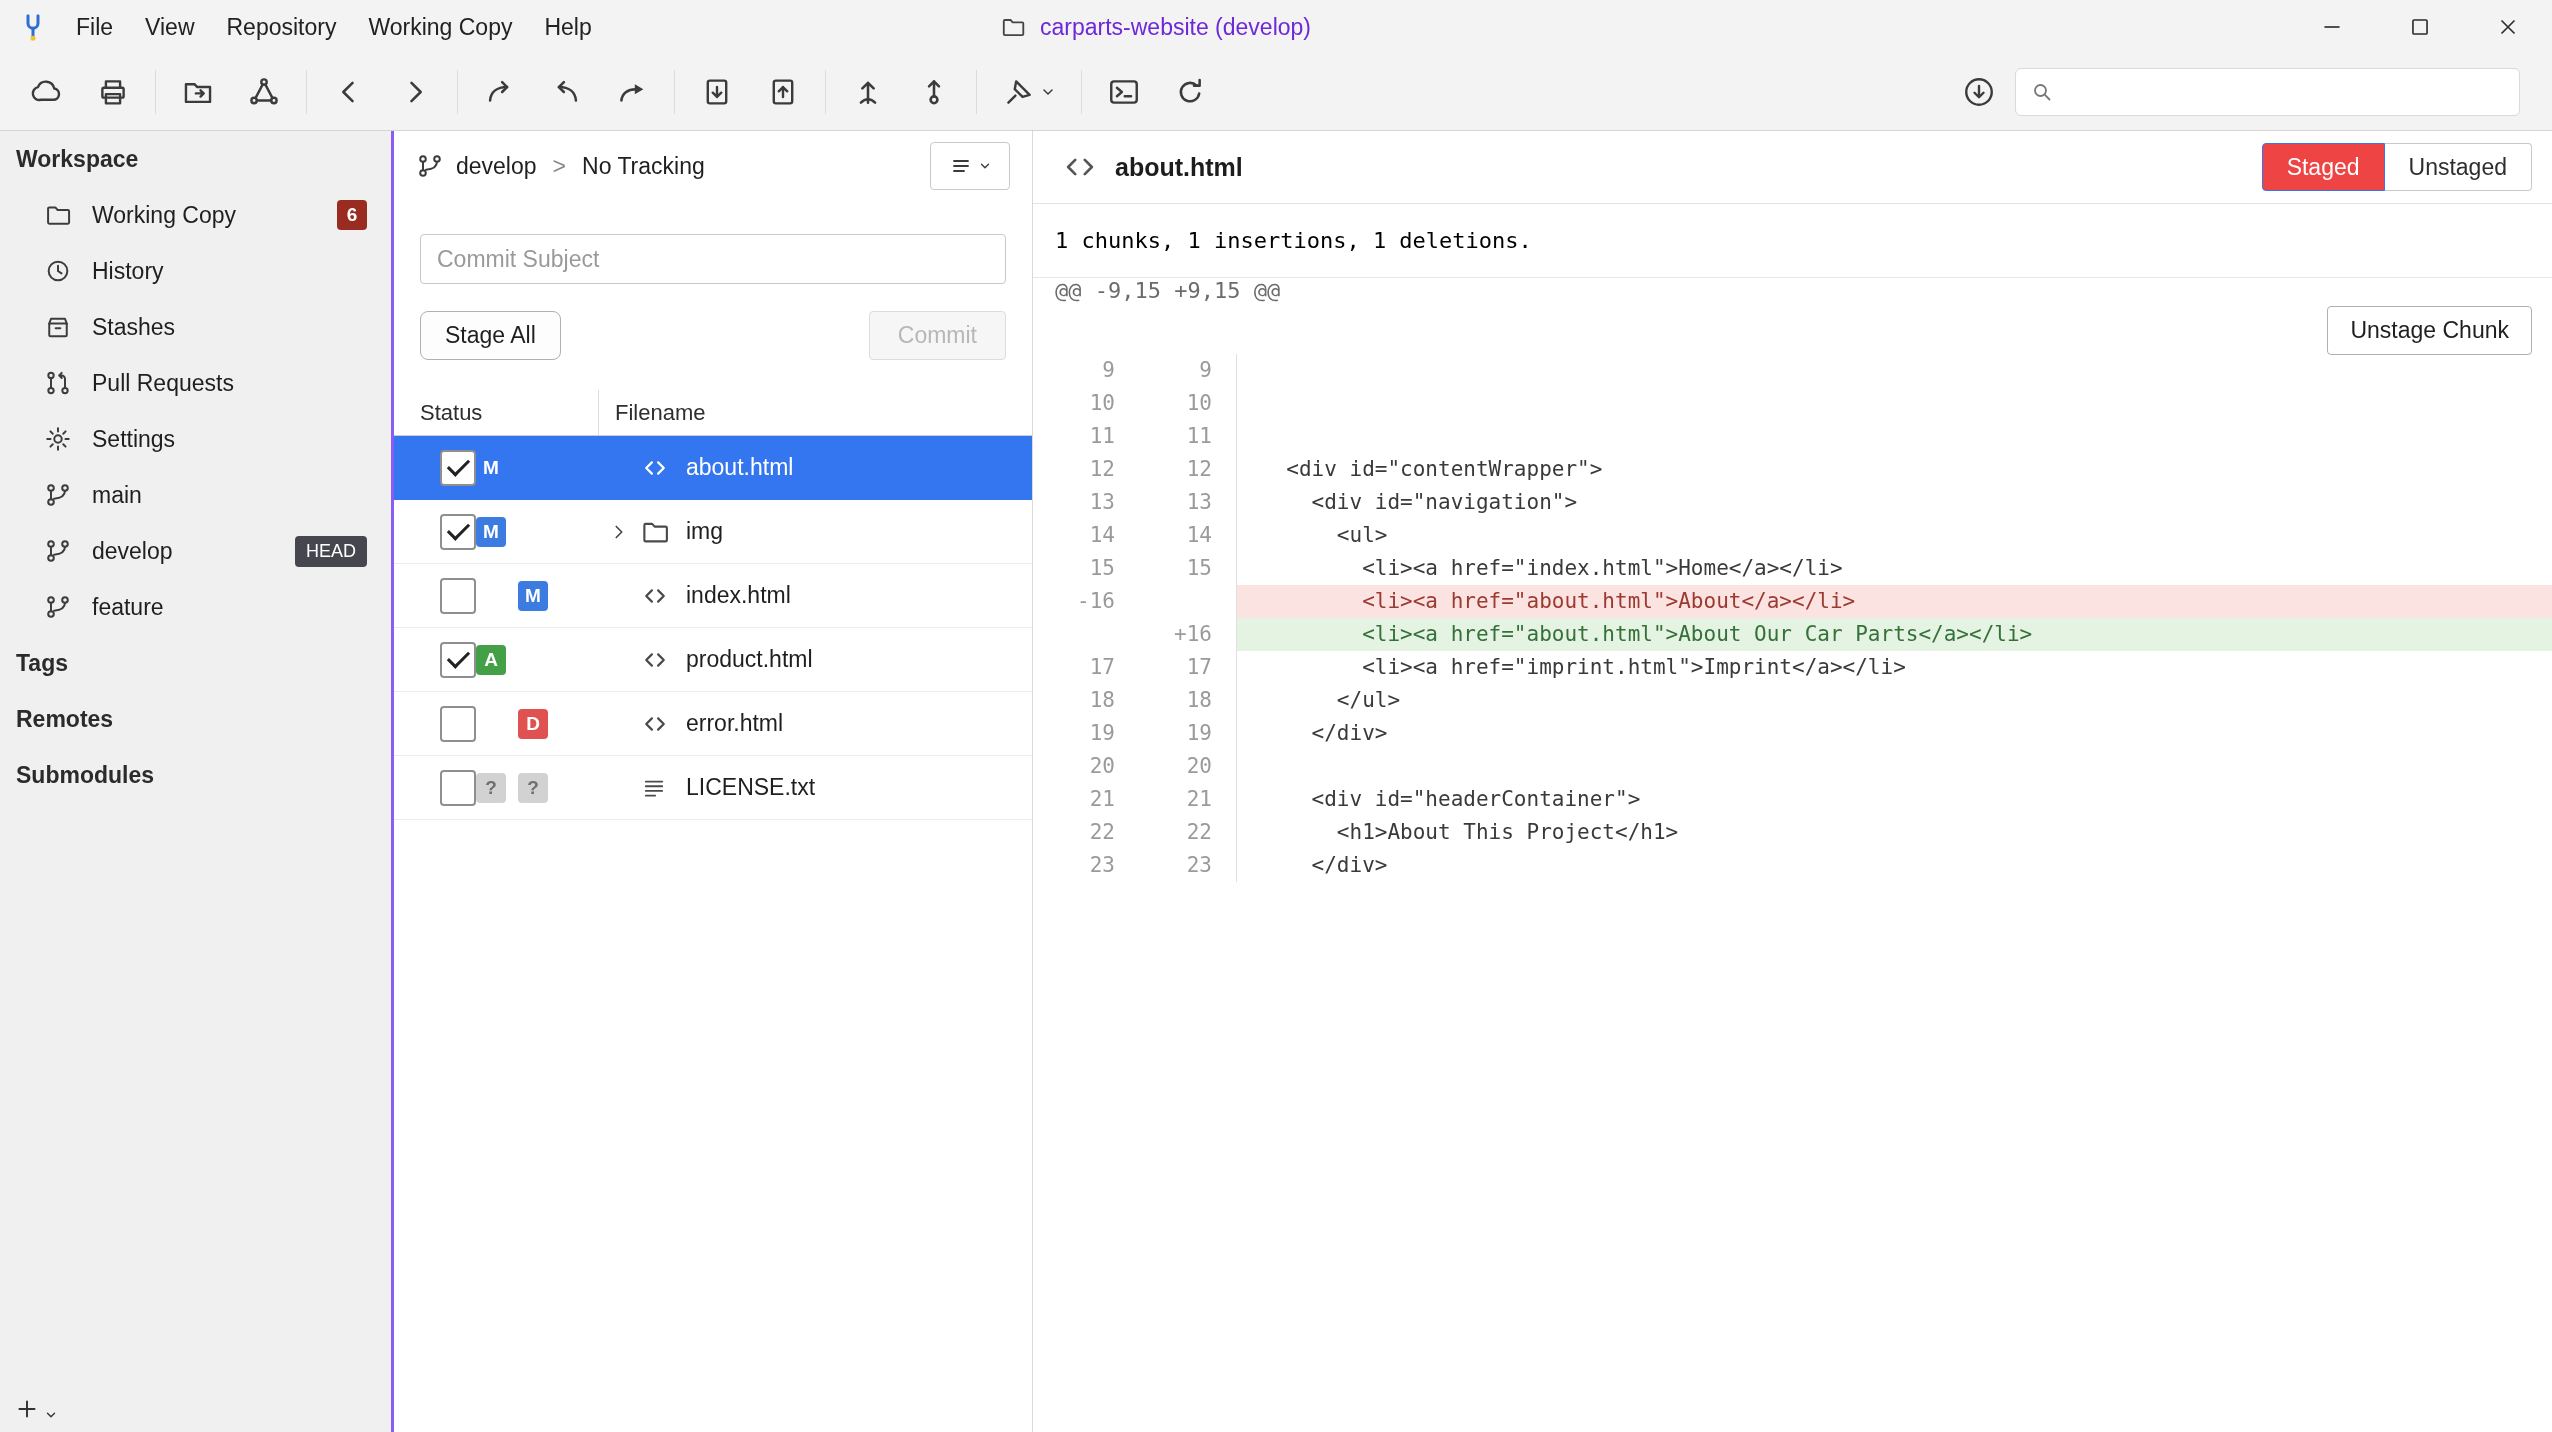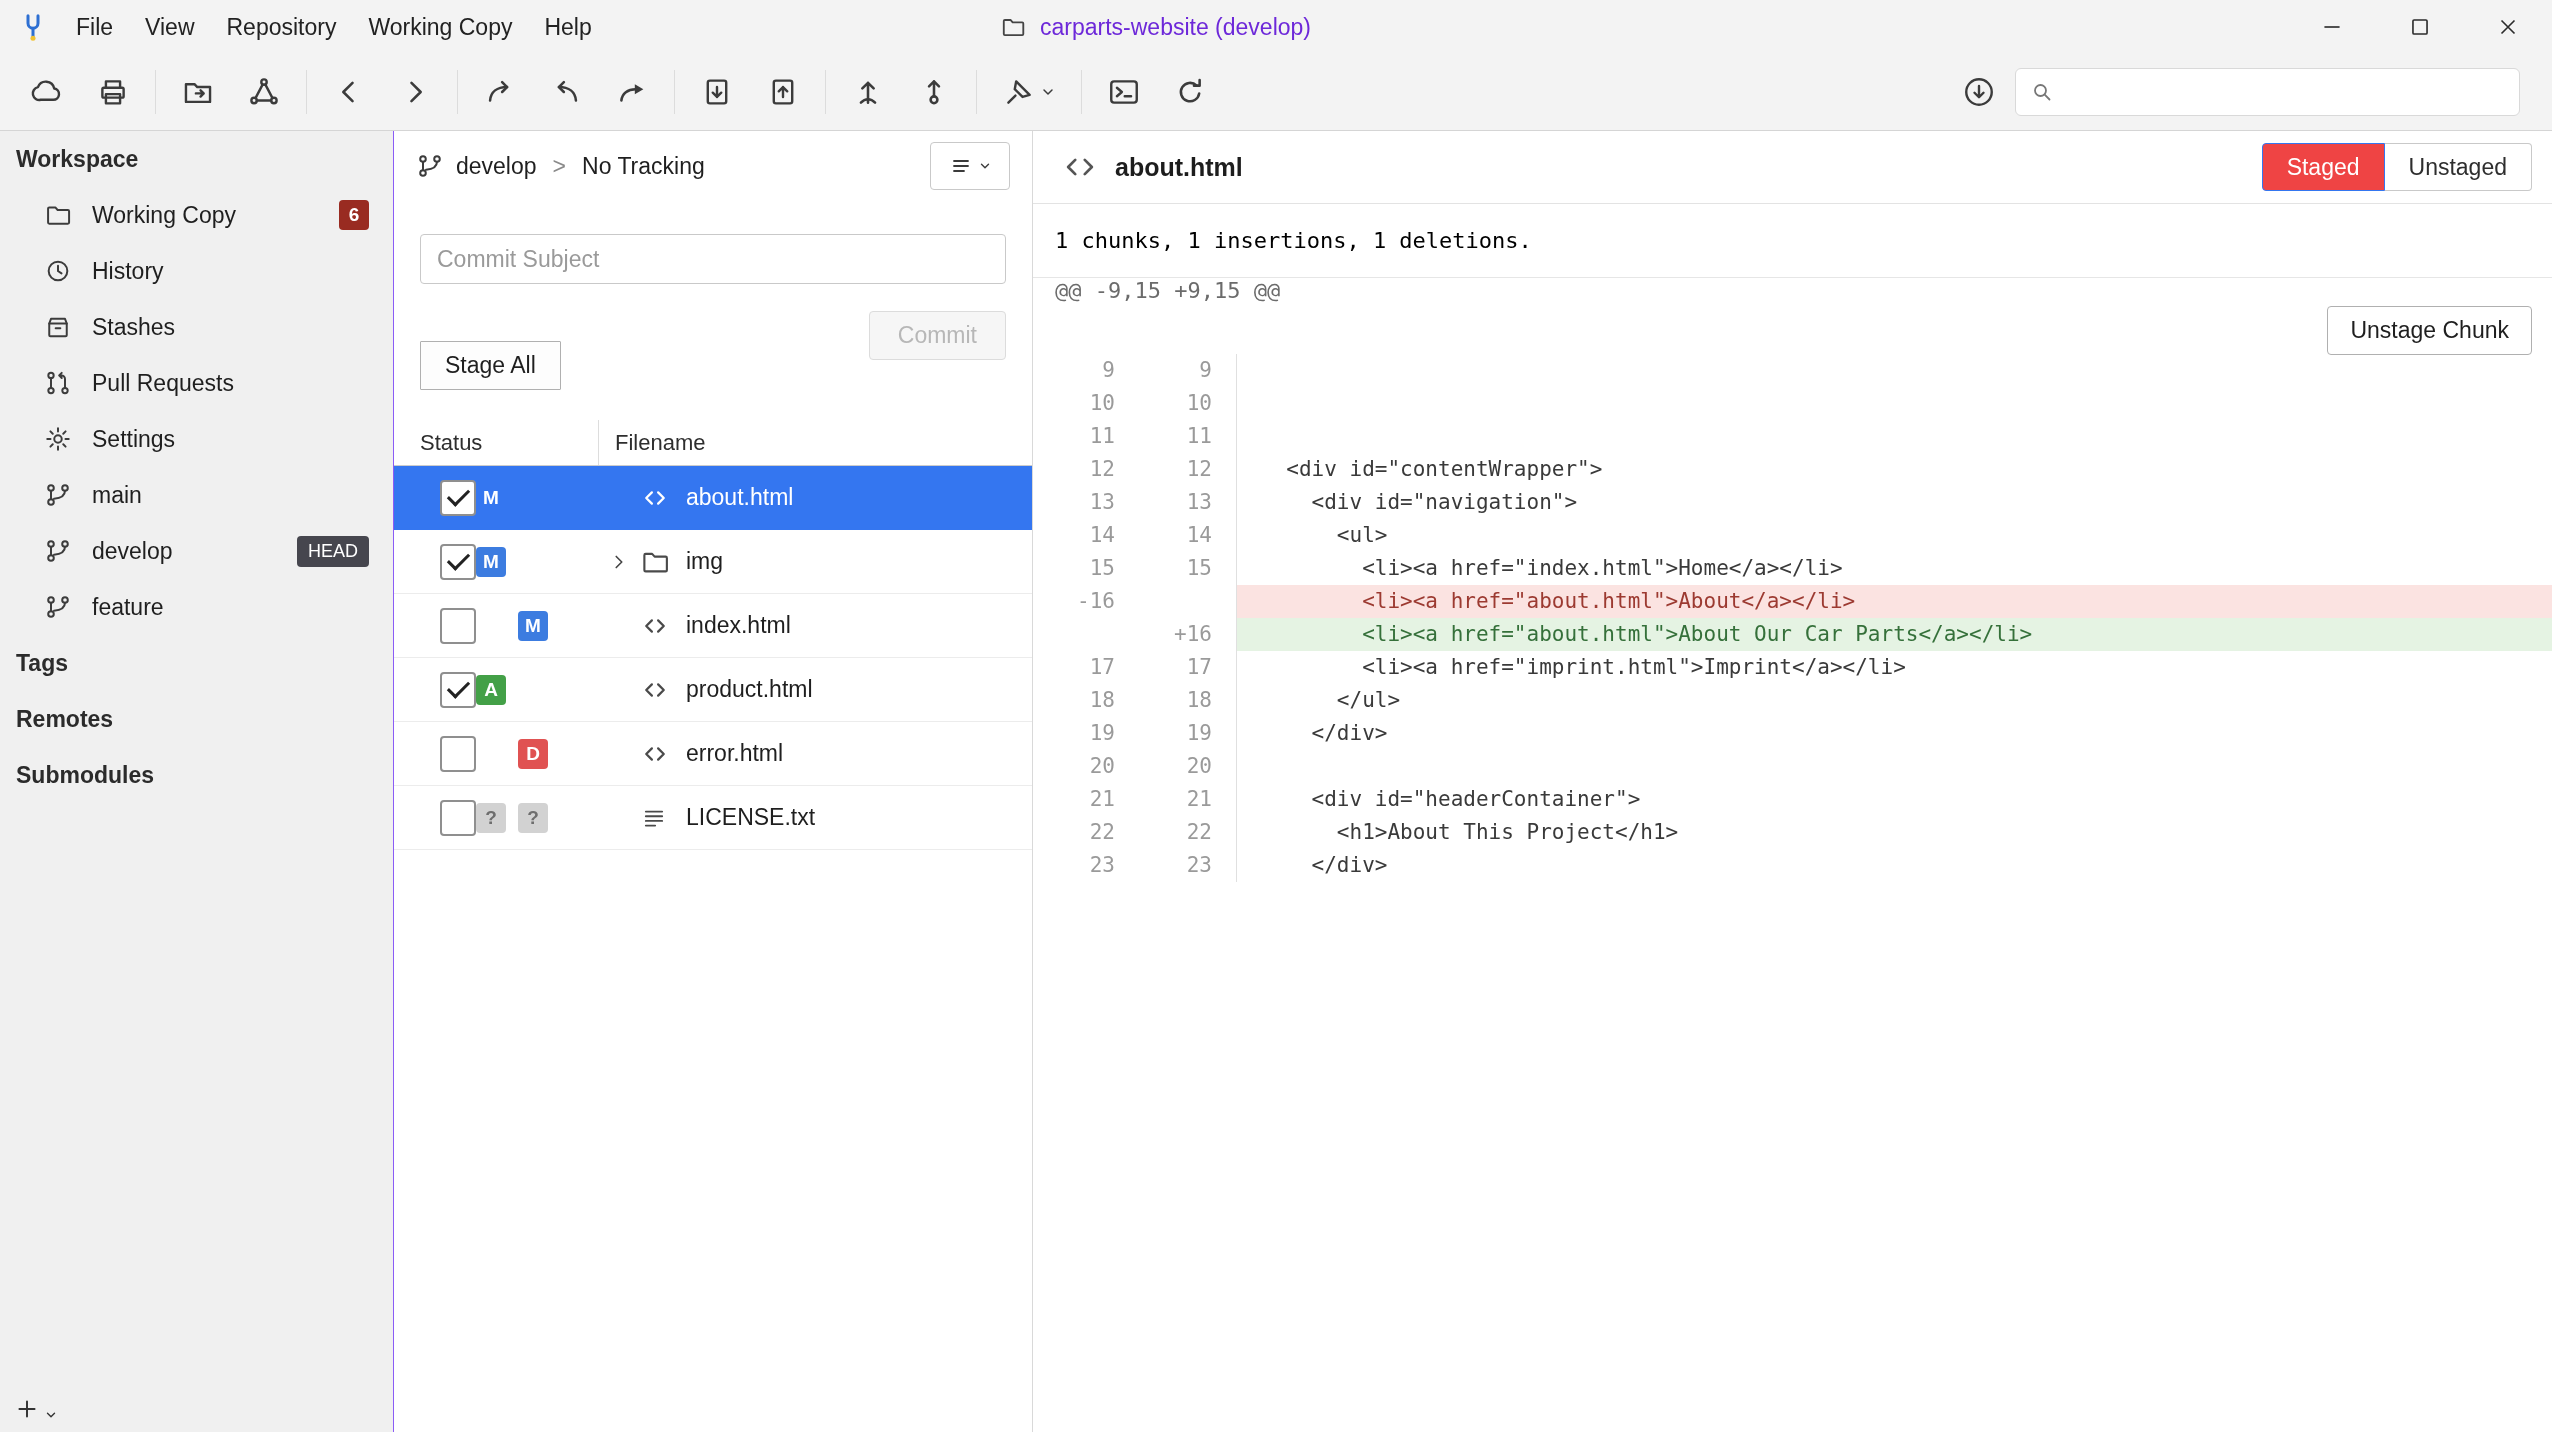"Workspace" .sidebar { border-right: 1px solid #8b5cf6 -> 3px solid #8b5cf6 }
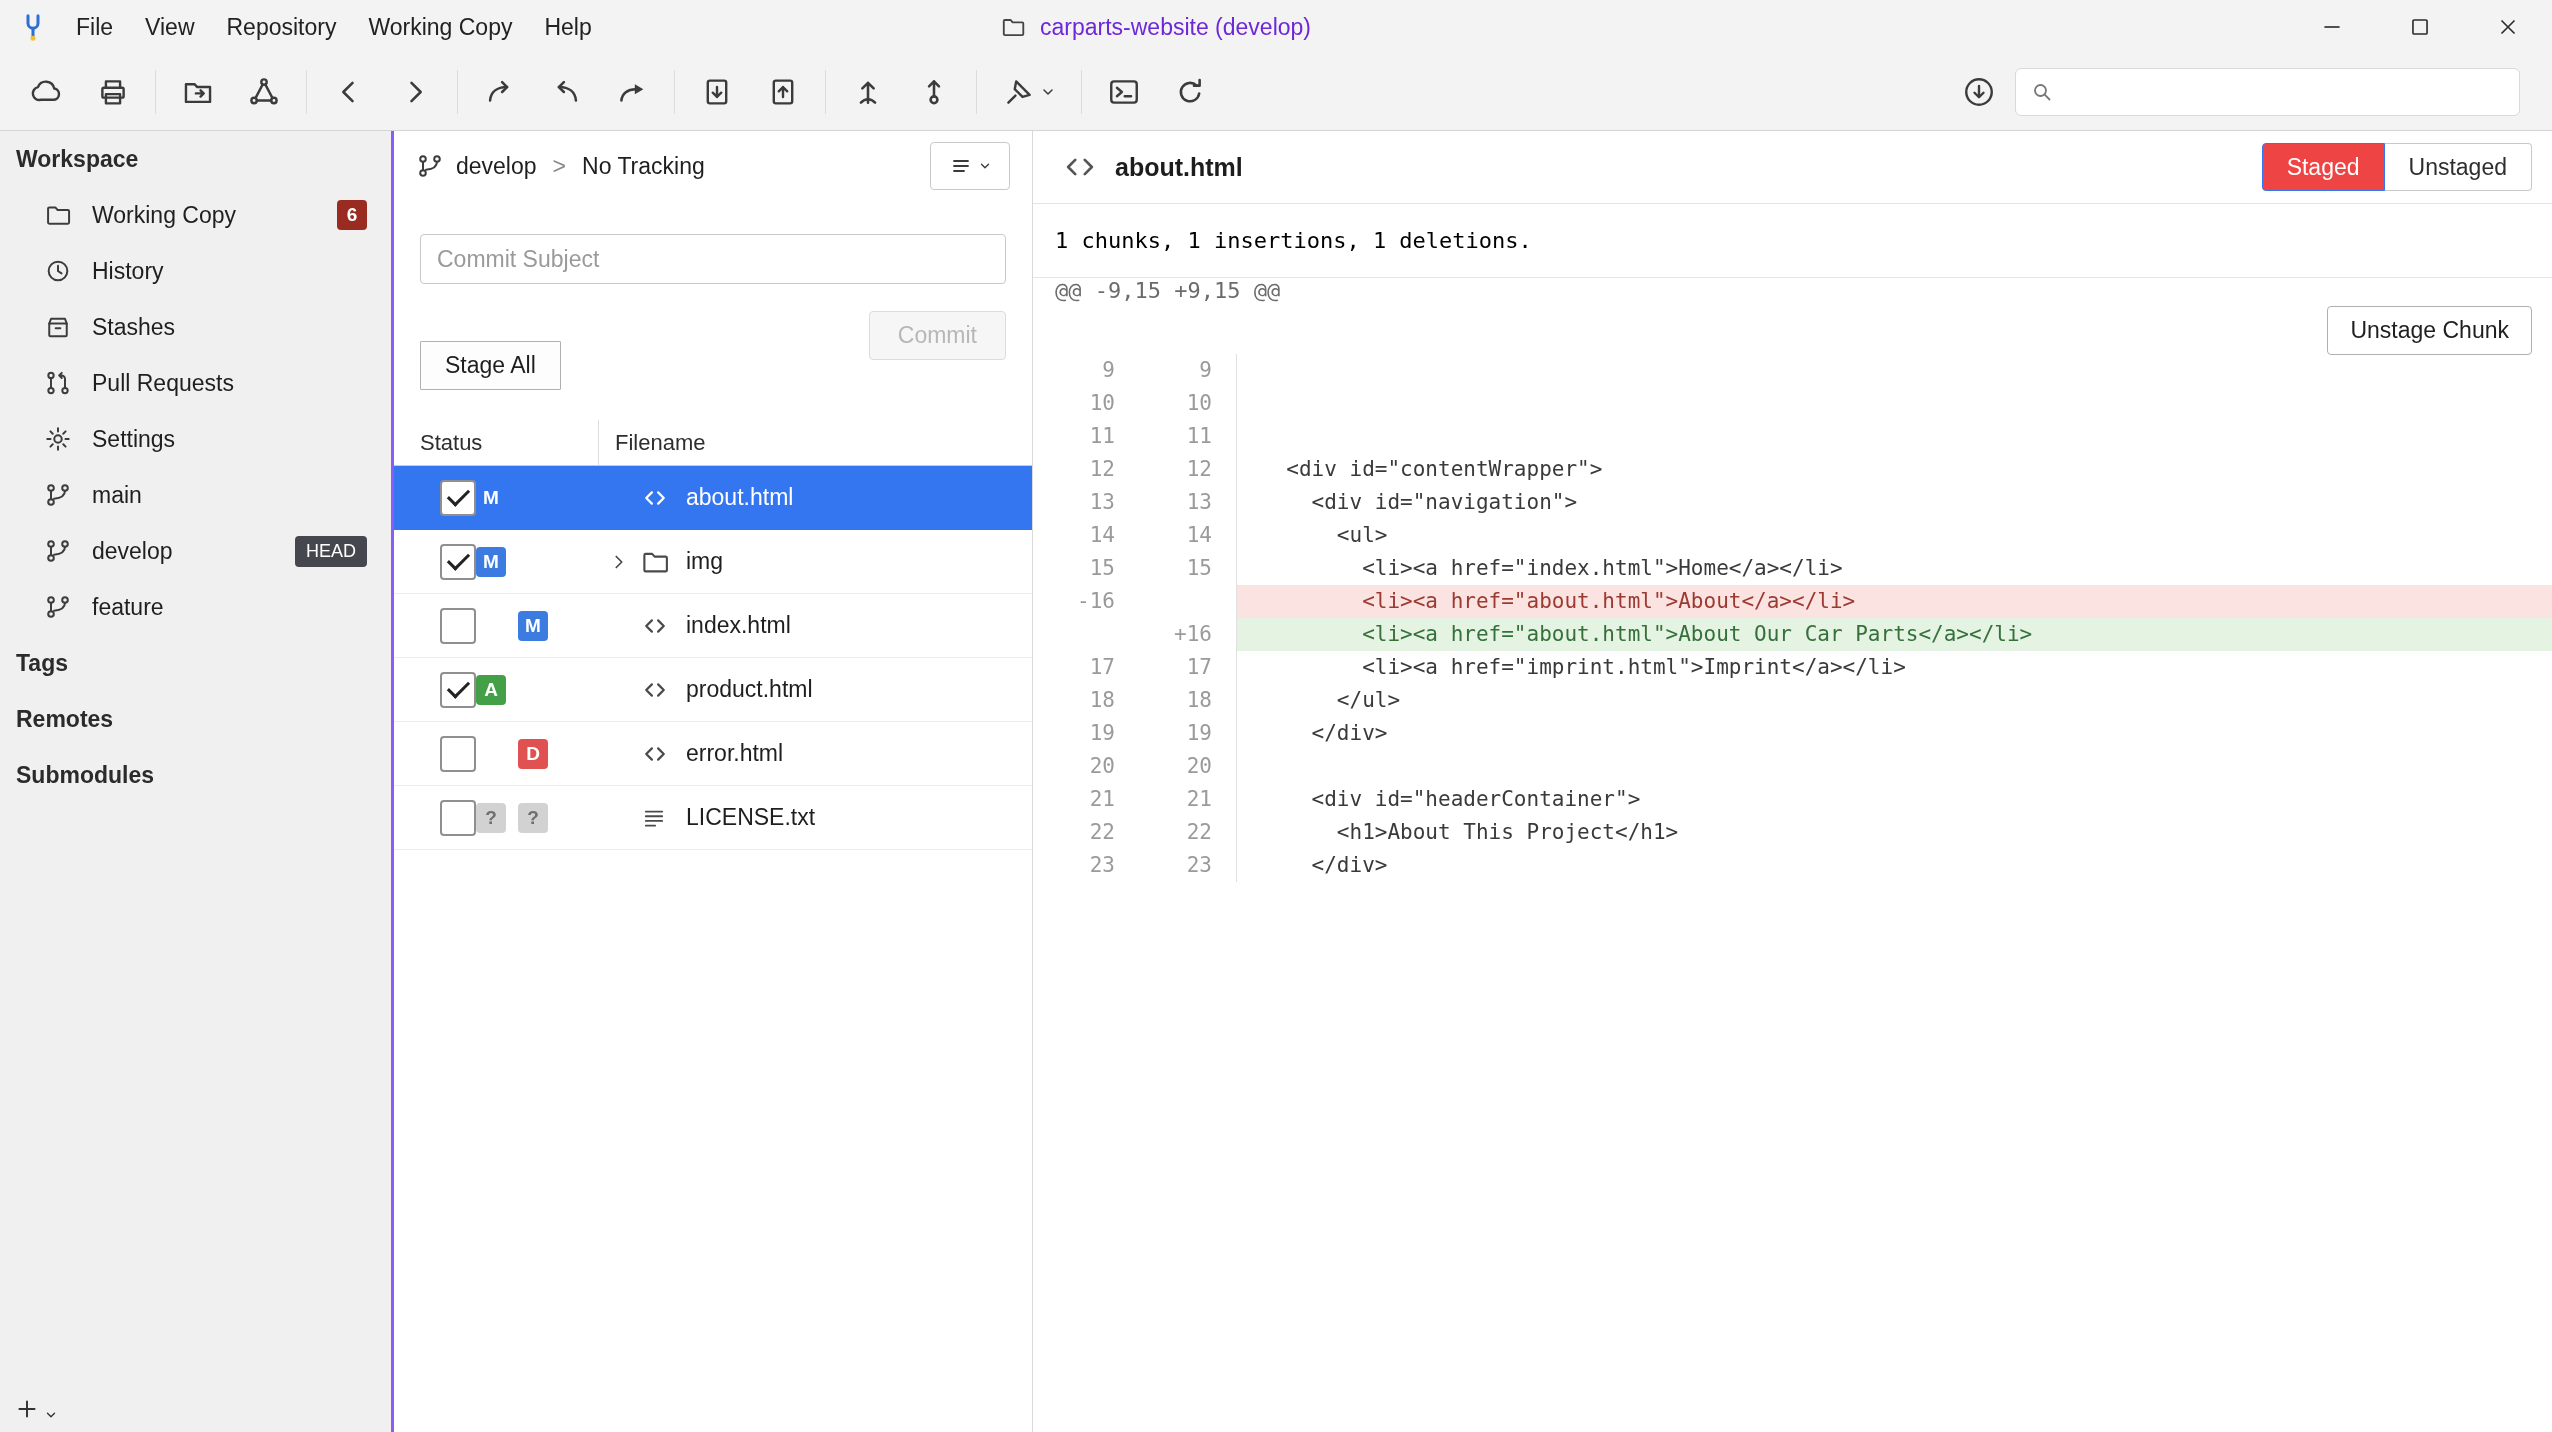"Stage All" .stage-all-btn { border-radius: 1px -> 8px; margin-top: 30px -> none }
